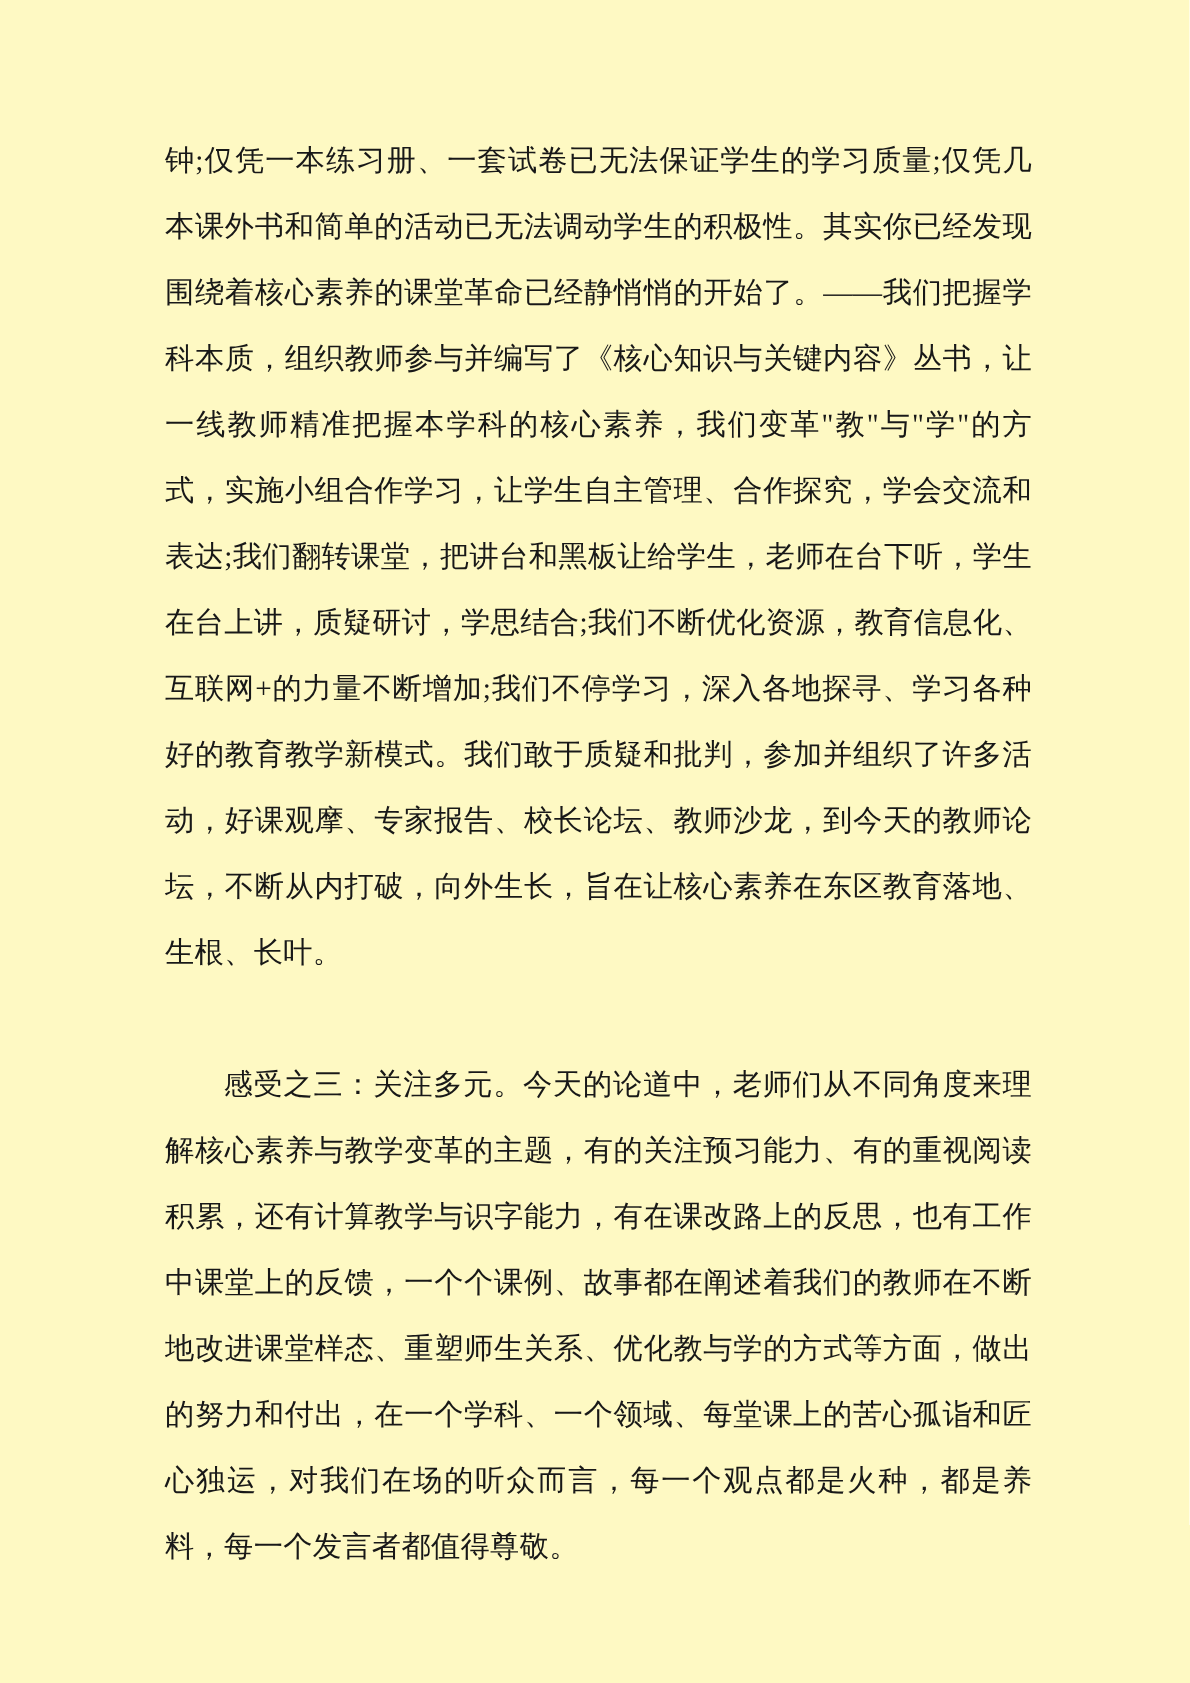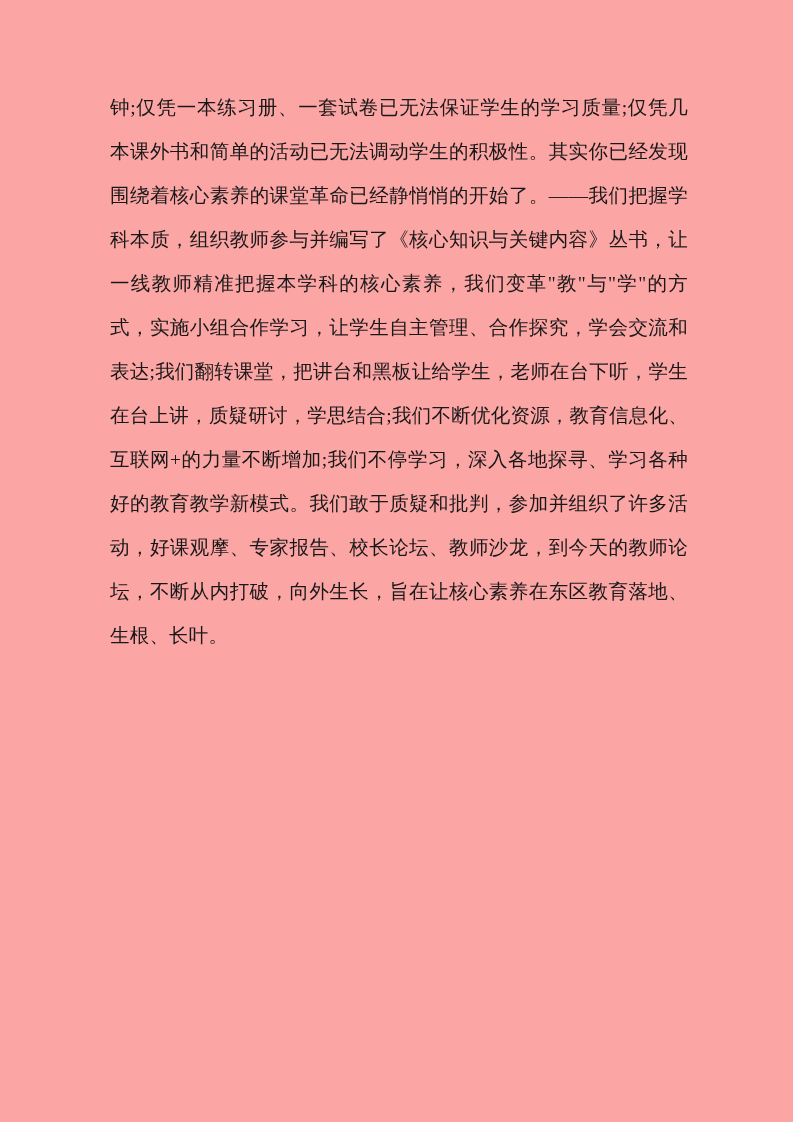"钟;仅凭一本练习册、一套试卷已无法保证学生的学习质量;仅凭几本课外书和简单的活动" .page { background: #fca5a5 -> #fef9c3 }
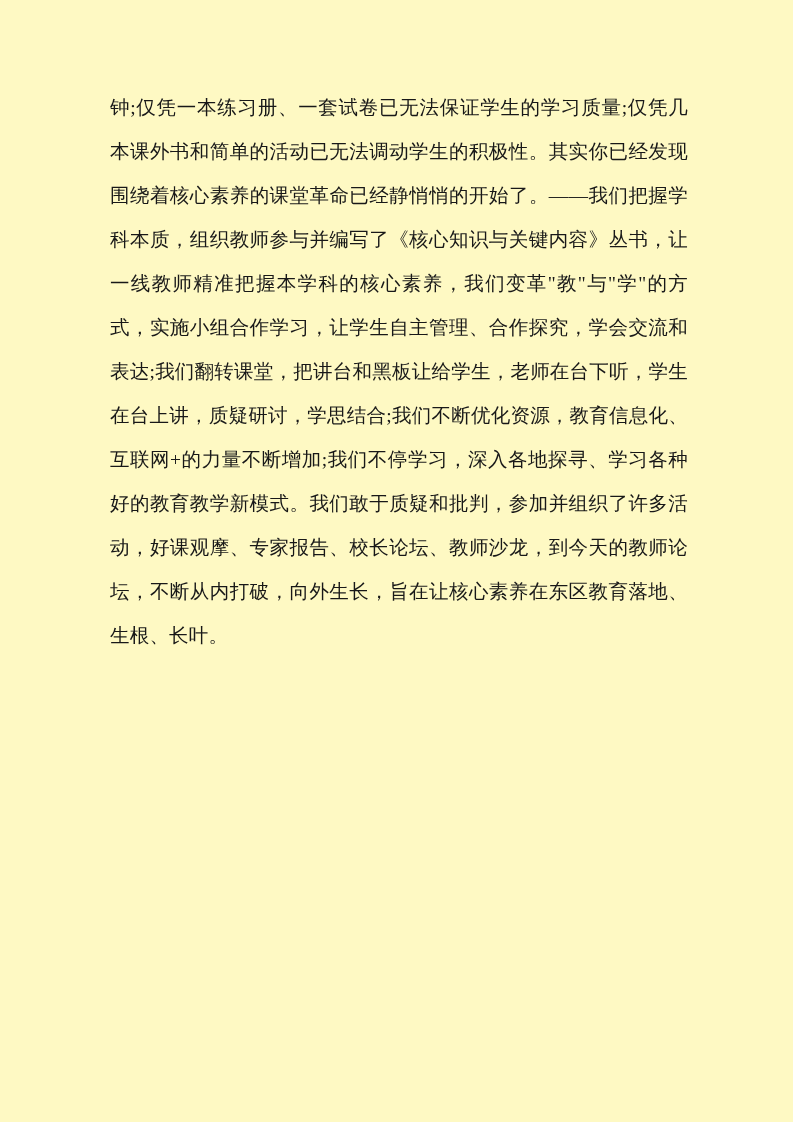"感受之三：关注多元。今天的论道中，老师们从不同角度来理解核心素养与教学变革的主题" p.para { html: none -> <p>感受之三：关注多元。今天的论道中，老师们从不同角度来理解核心素养与教学变革的主题，有的关注预习能力、有的重视阅读积累，还有计算教学与识字能力，有在课改路上的反思，也有工作中课堂上的反馈，一个个课例、故事都在阐述着我们的教师在不断地改进课堂样态、重塑师生关系、优化教与学的方式等方面，做出的努力和付出，在一个学科、一个领域、每堂课上的苦心孤诣和匠心独运，对我们在场的听众而言，每一个观点都是火种，都是养料，每一个发言者都值得尊敬。</p> }
